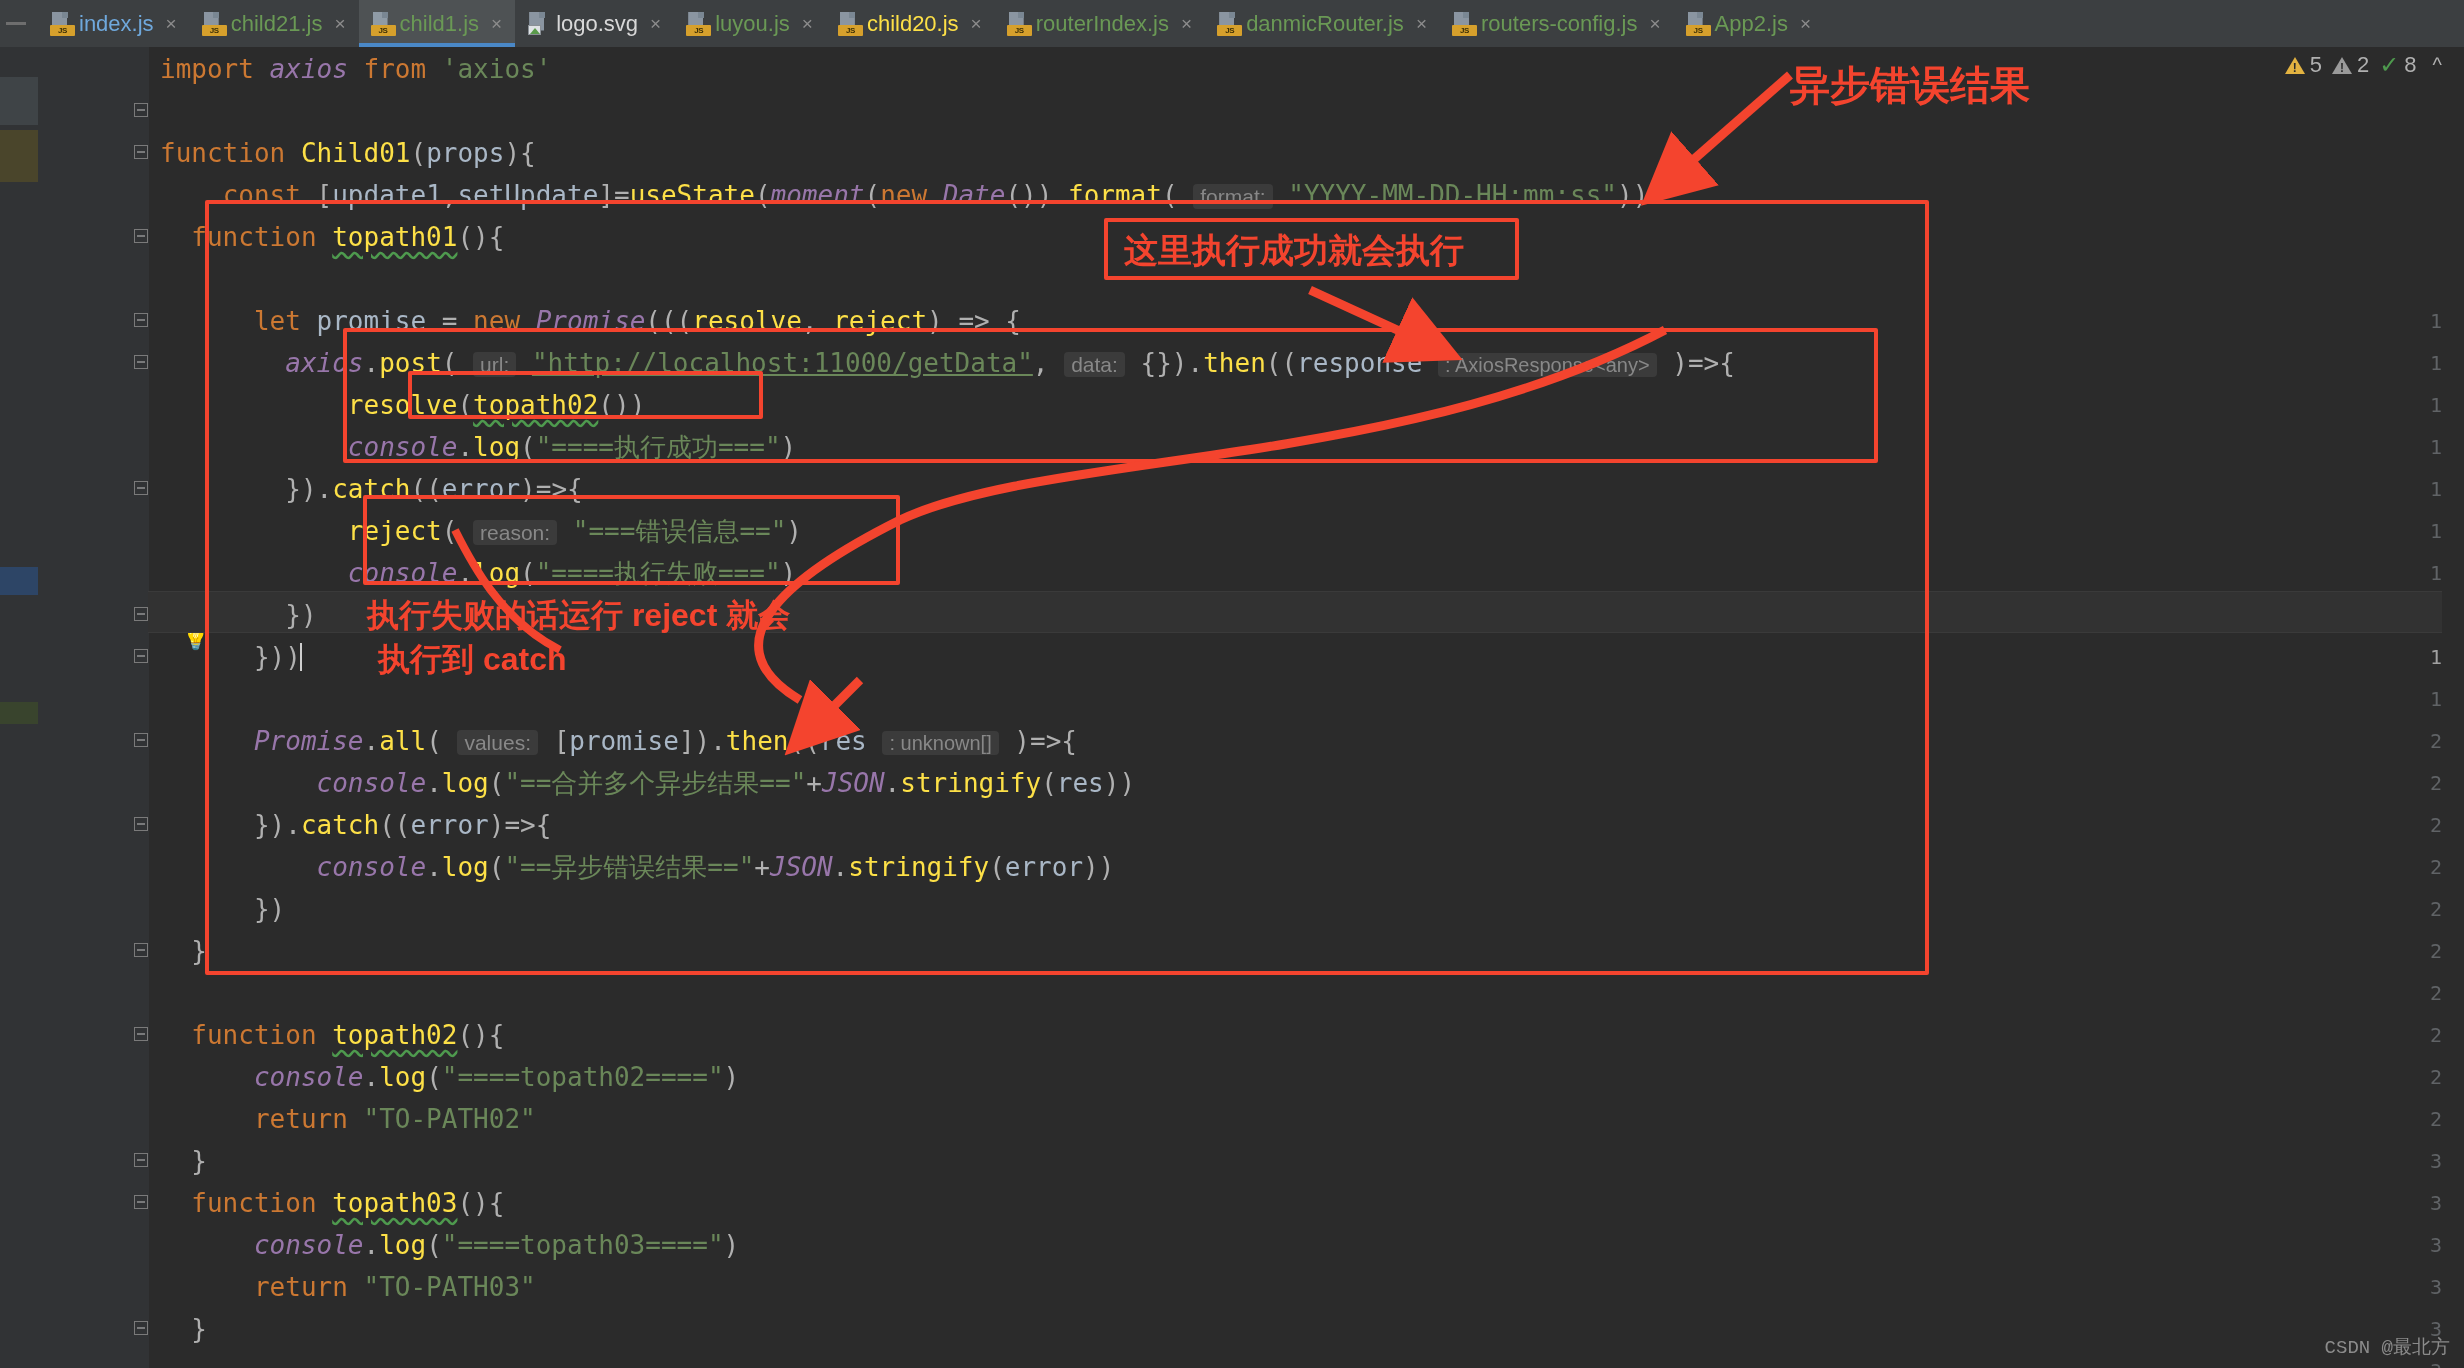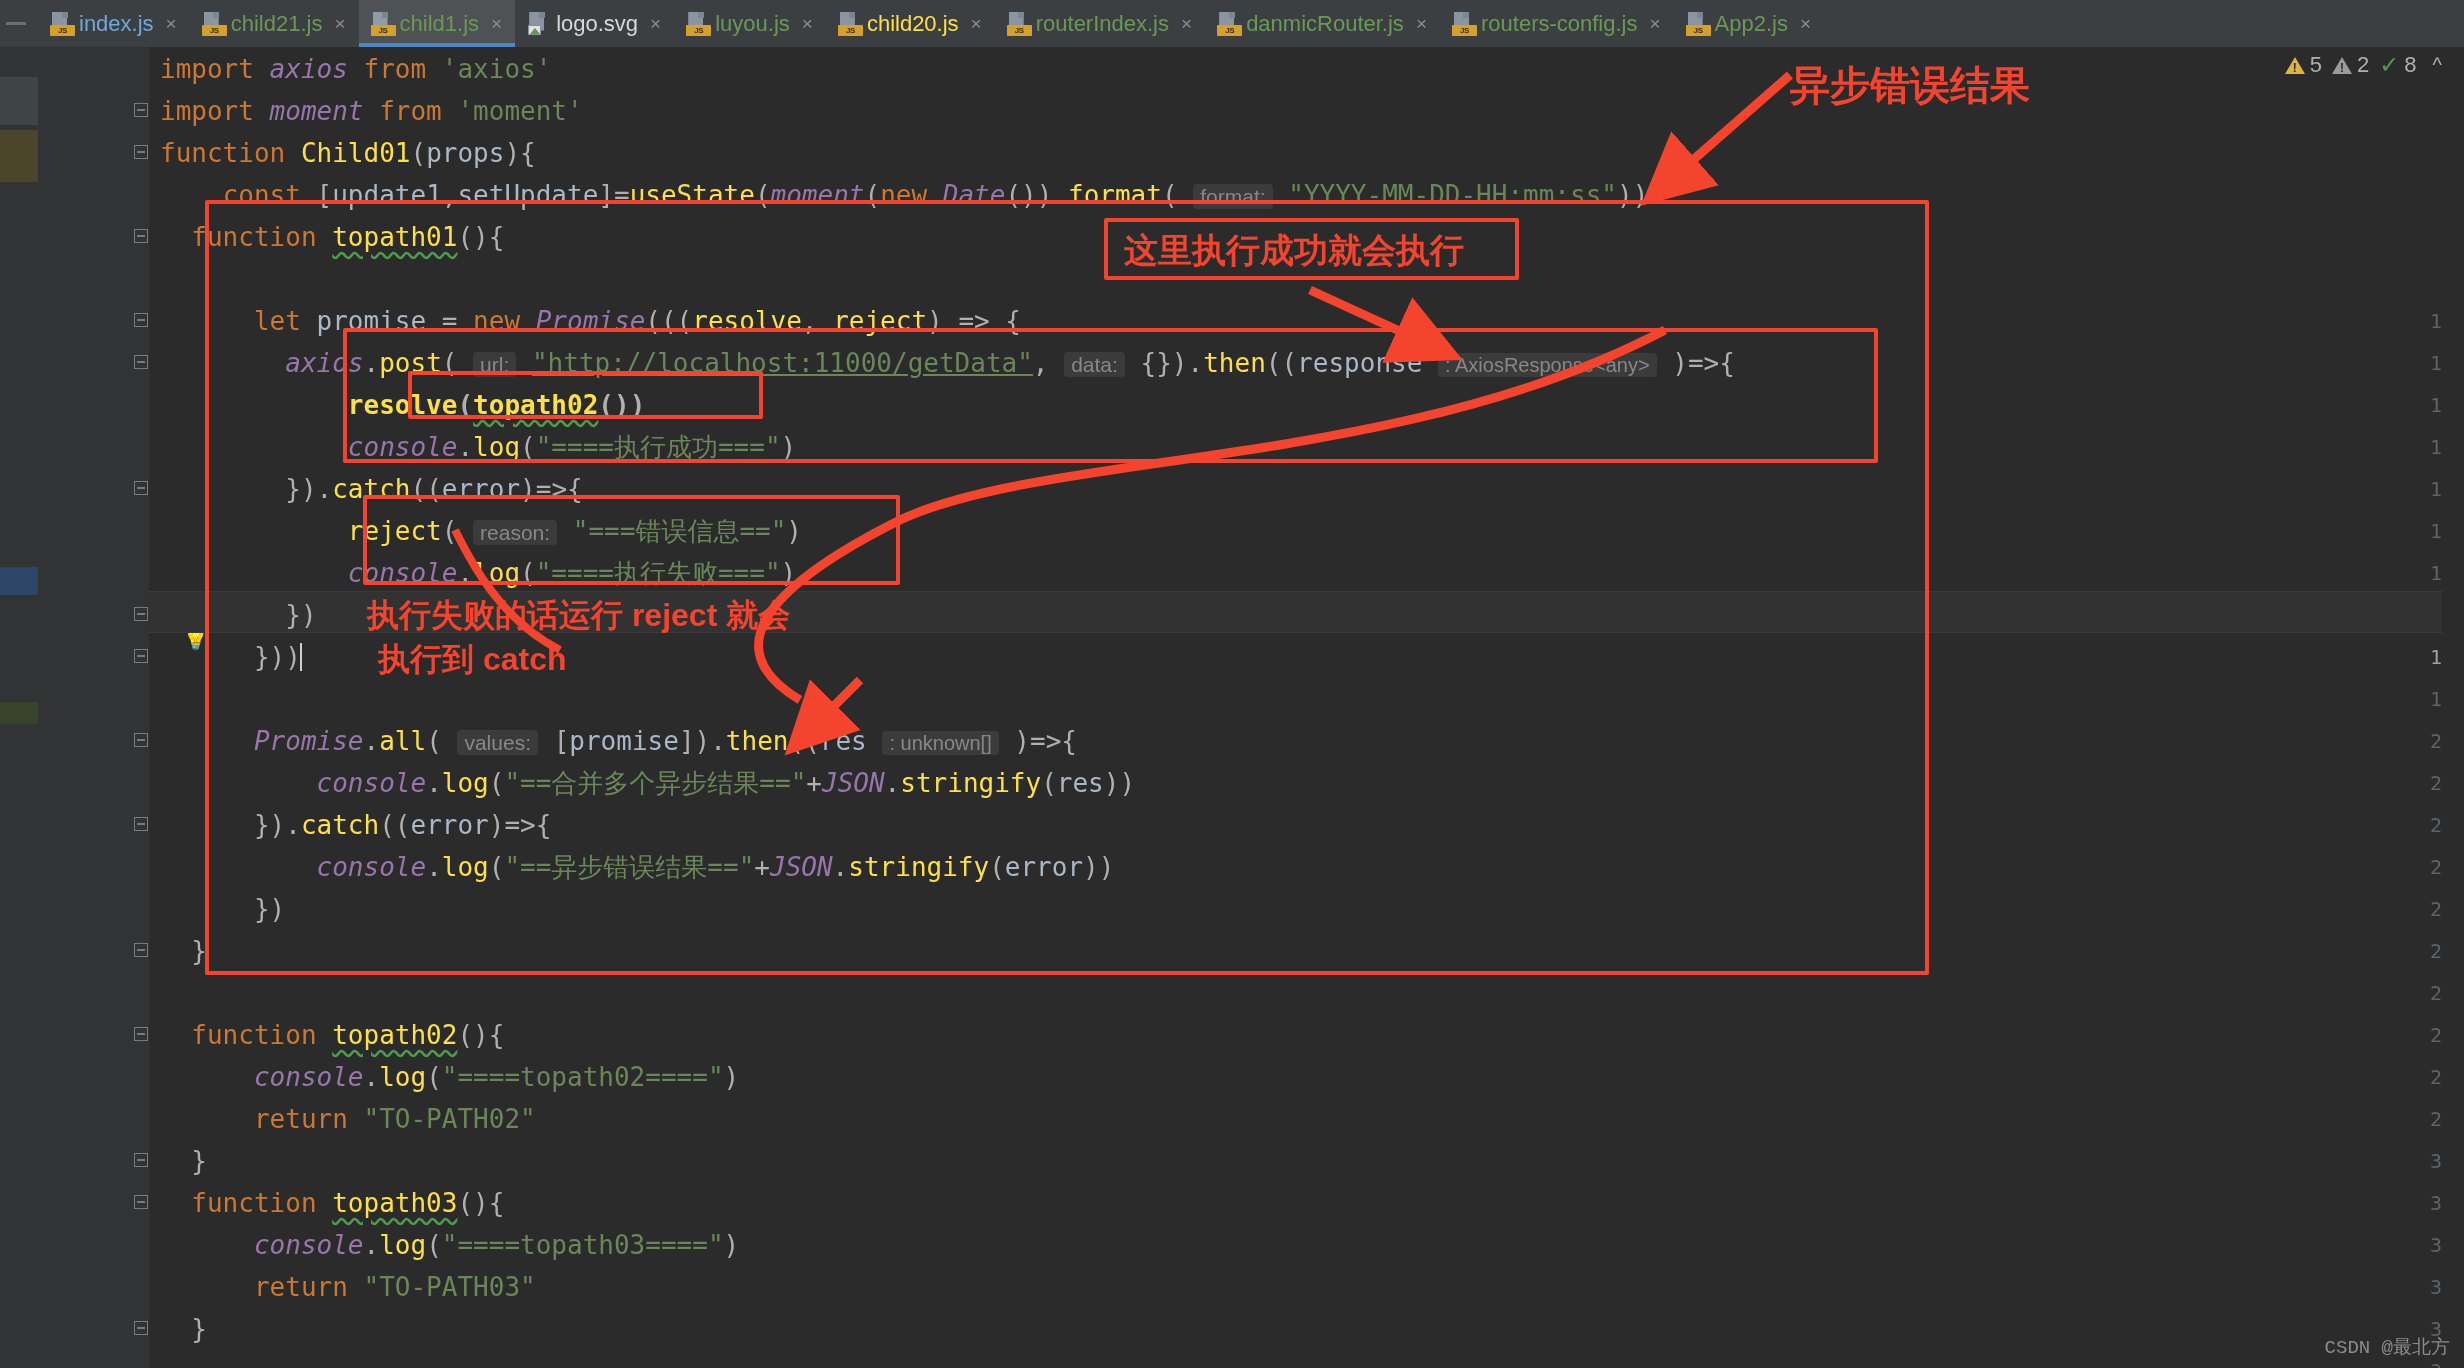"import moment from 'moment'" div.cl { html: <div><span>import</span> <span>moment</span> <span>from</span> <span>'moment'</span></div> -> none }
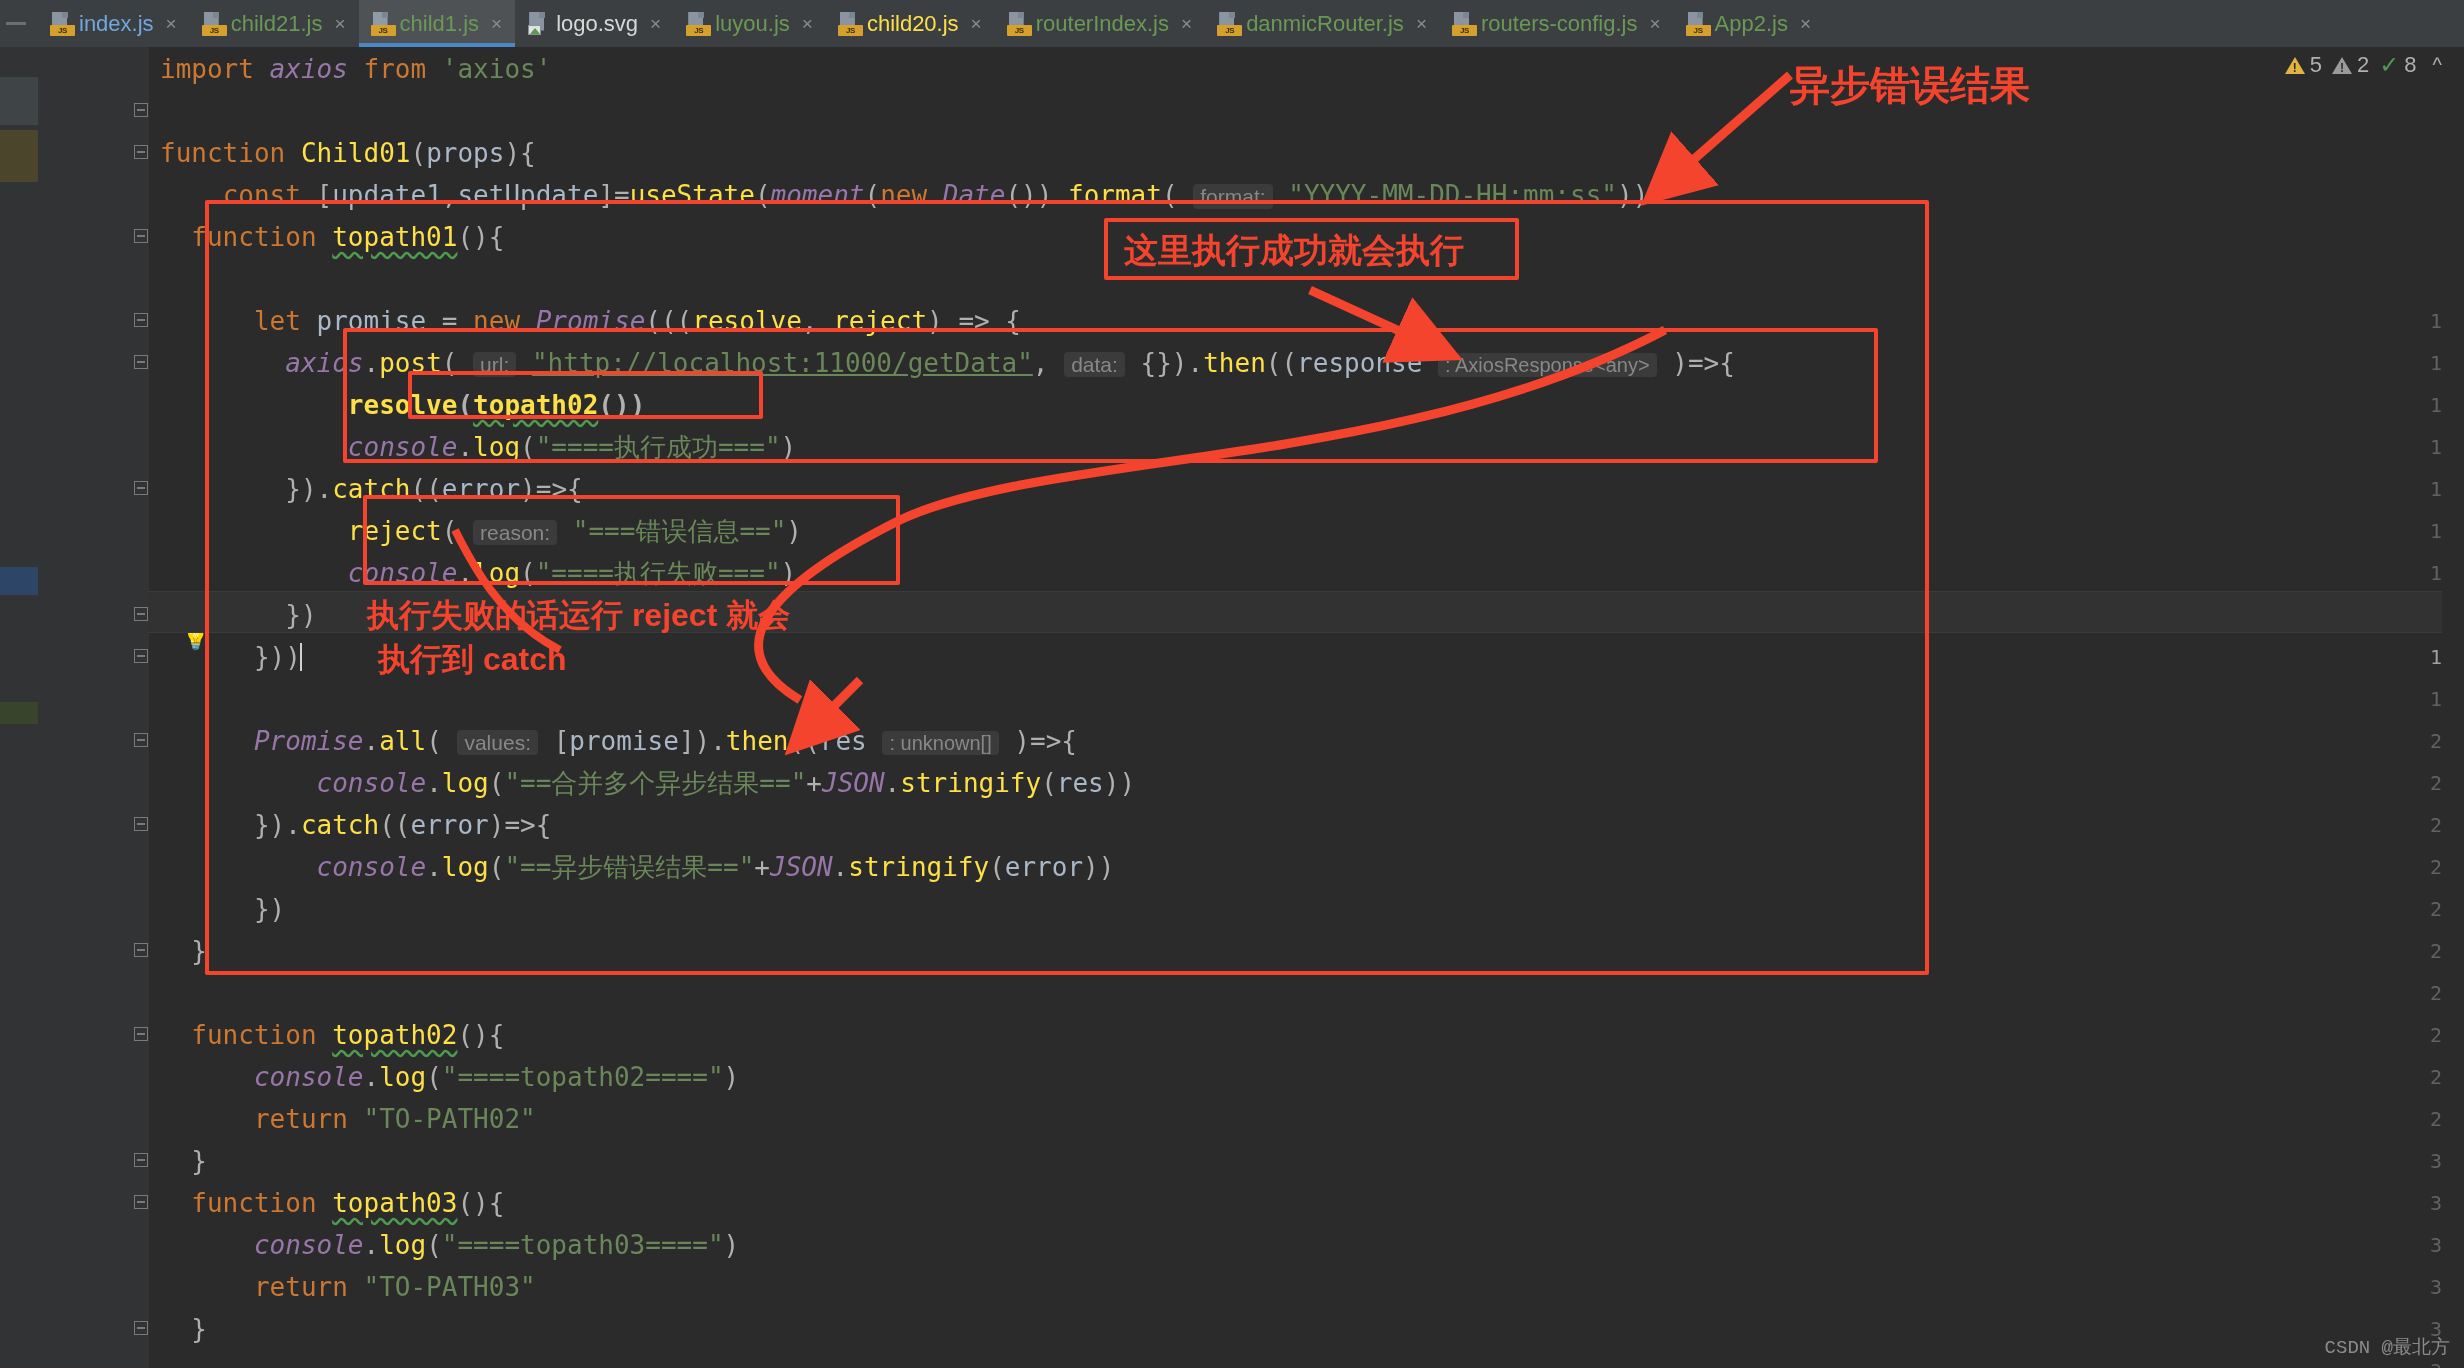"resolve(topath02())" div.cl { font-weight: bold -> none }
